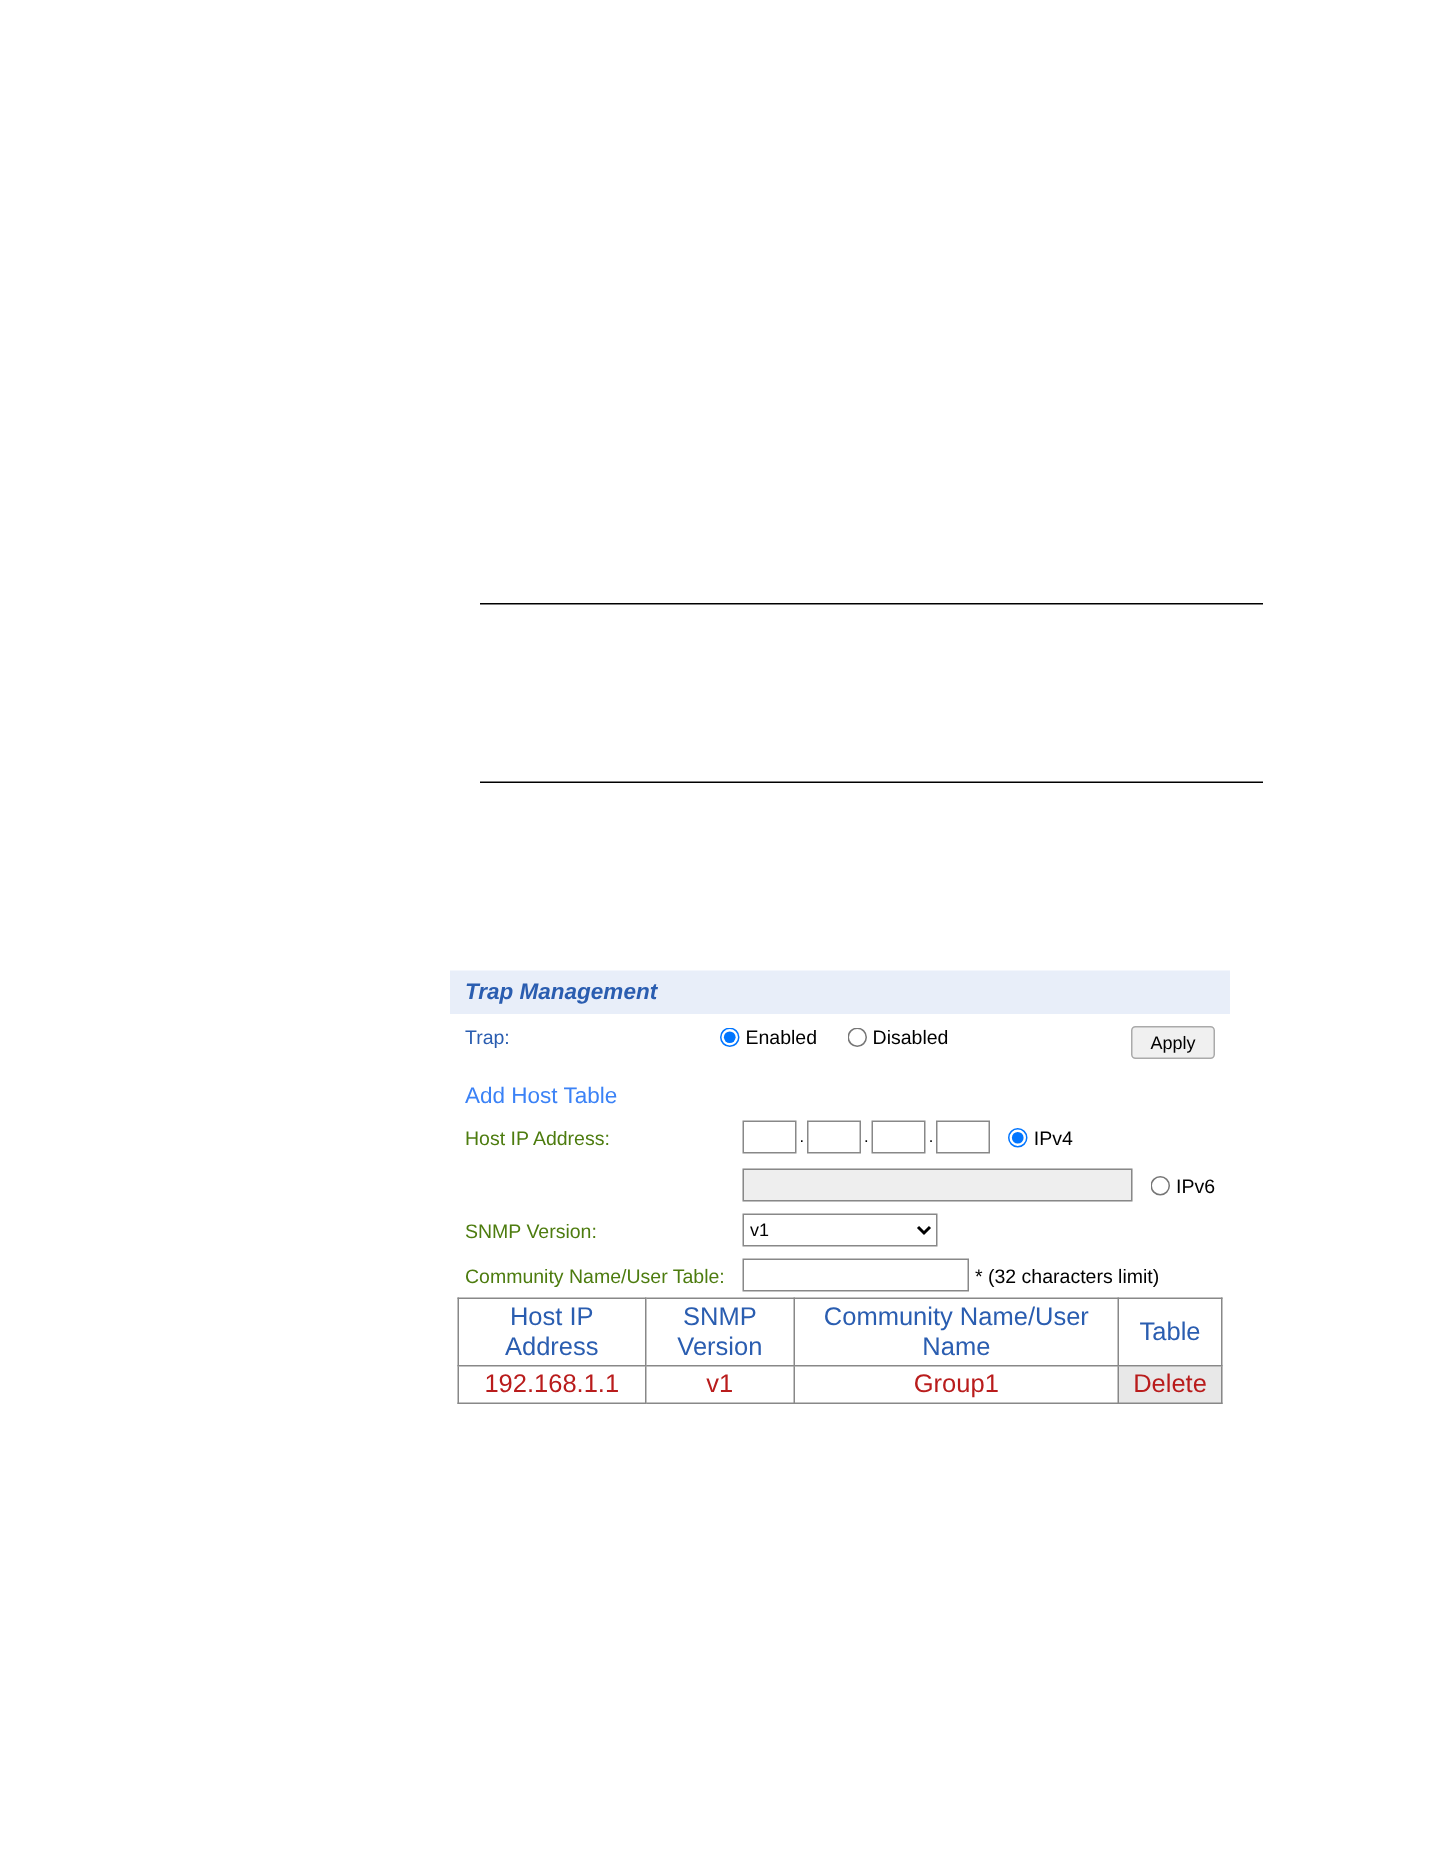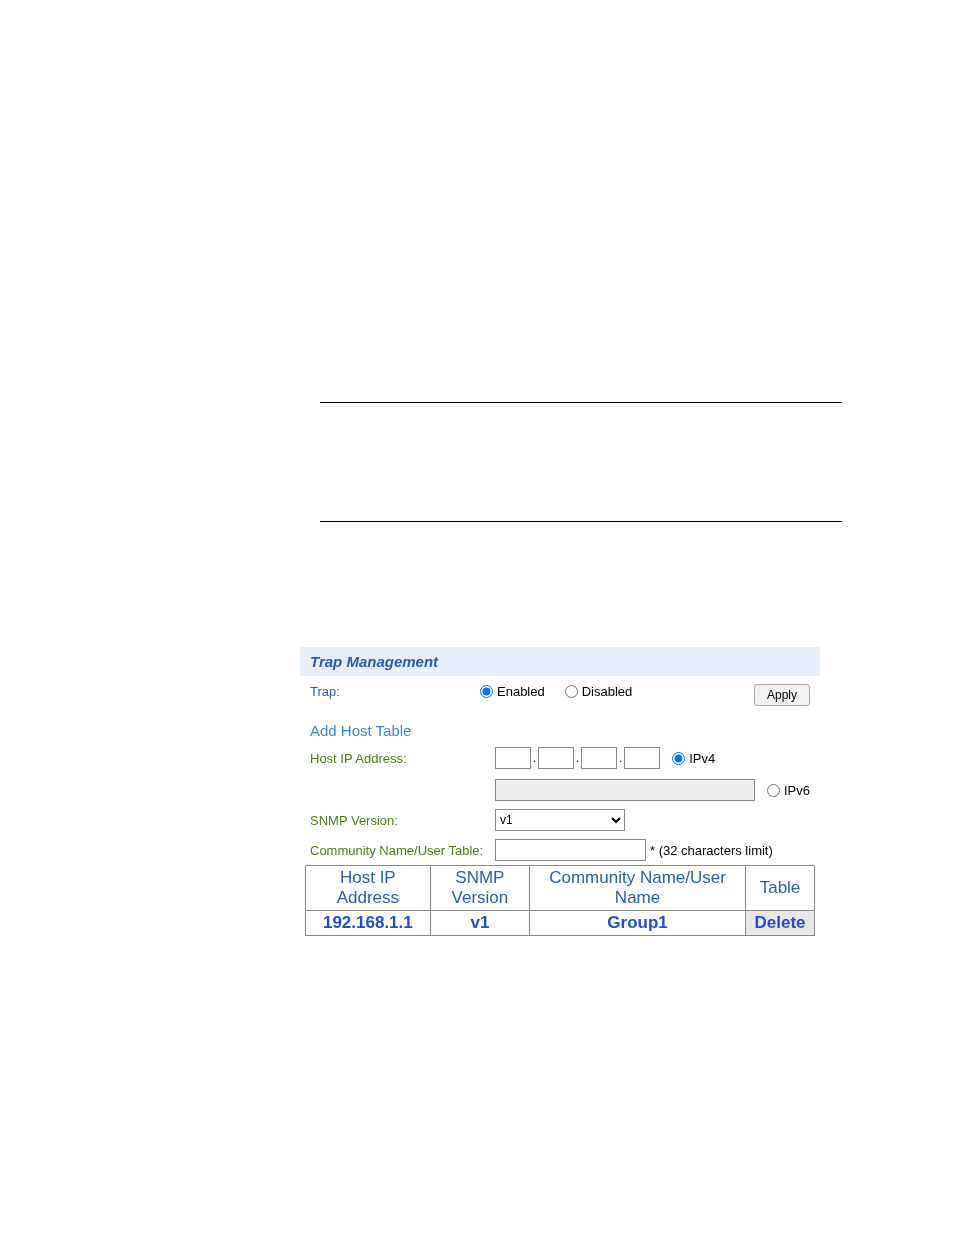"192.168.1.1" .host-table td { color: #1d4ed8 -> #b91c1c; font-weight: bold -> none }
